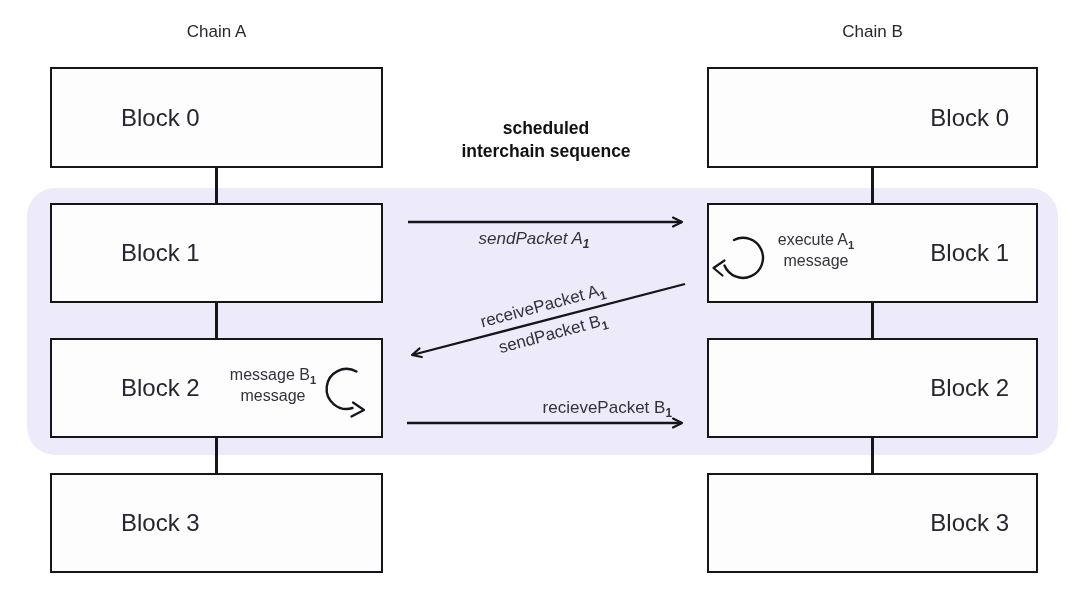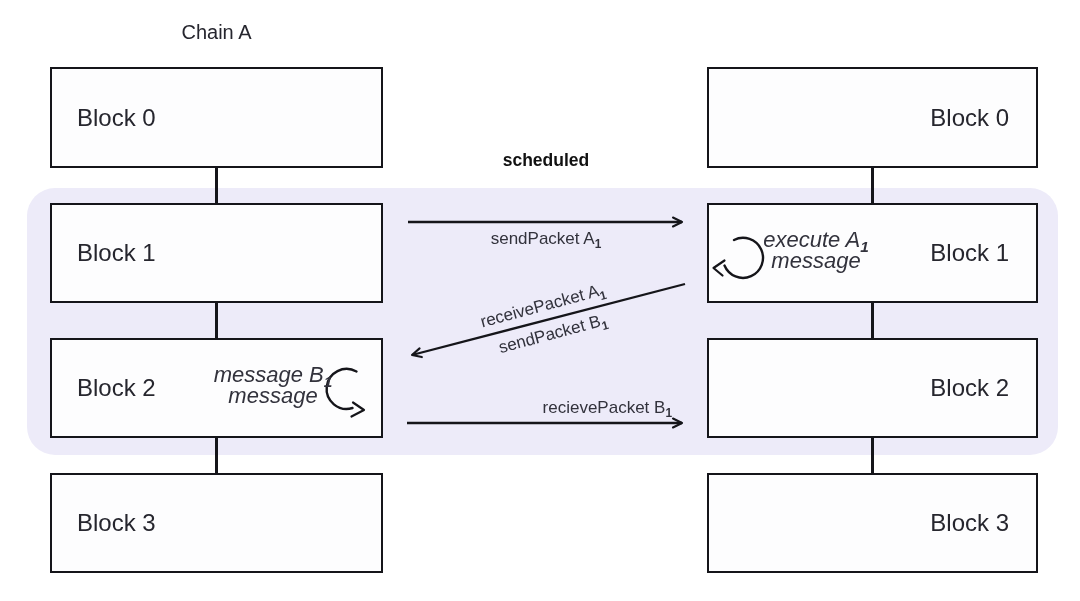"Chain A" .chain-title { font-size: 20px -> 17px }
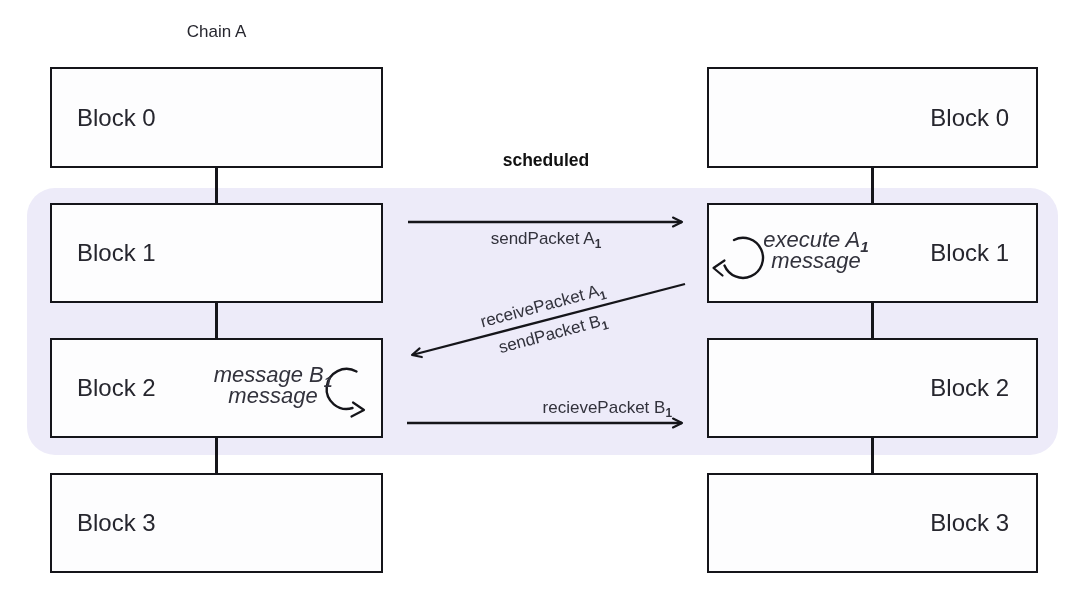"Chain B" div.chain-title { html: none -> <div>Chain B</div> }
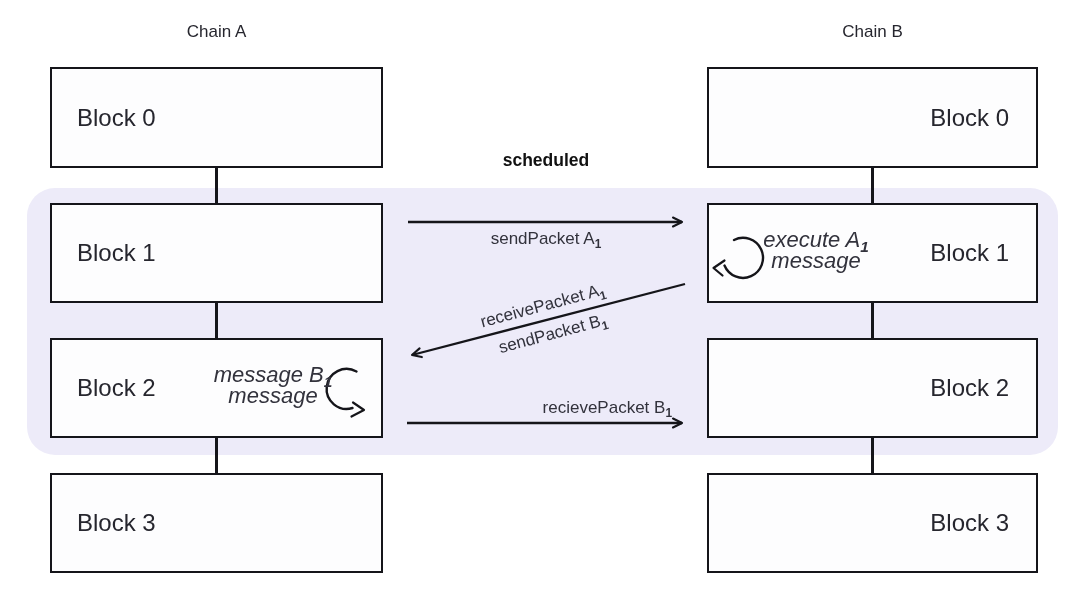"Block 0" .block .blabel { margin-left: none -> 44px }
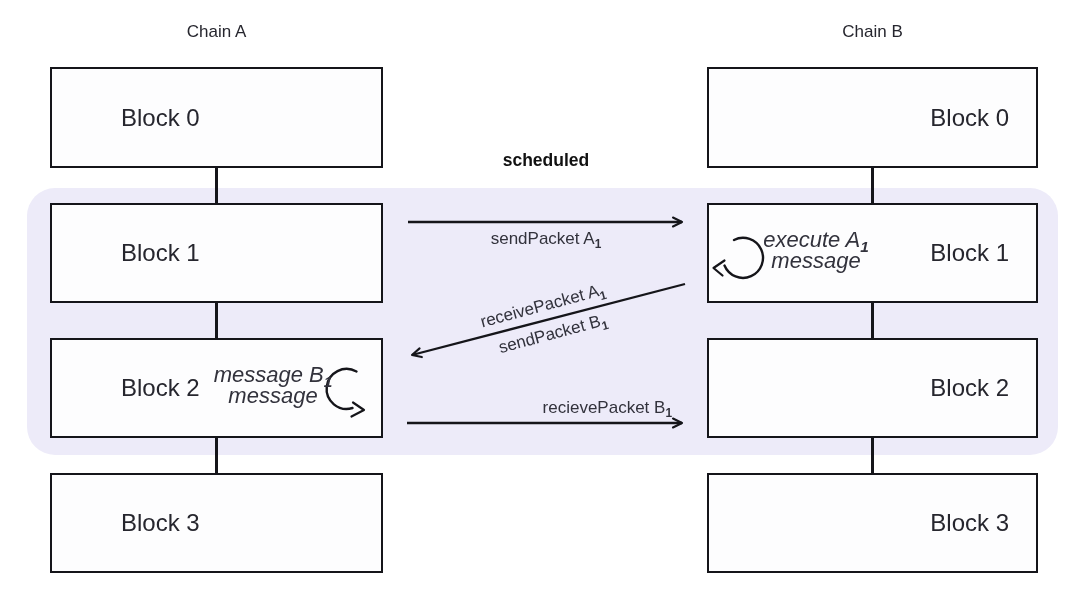"scheduled" .hdr { margin-top: 32px -> none }
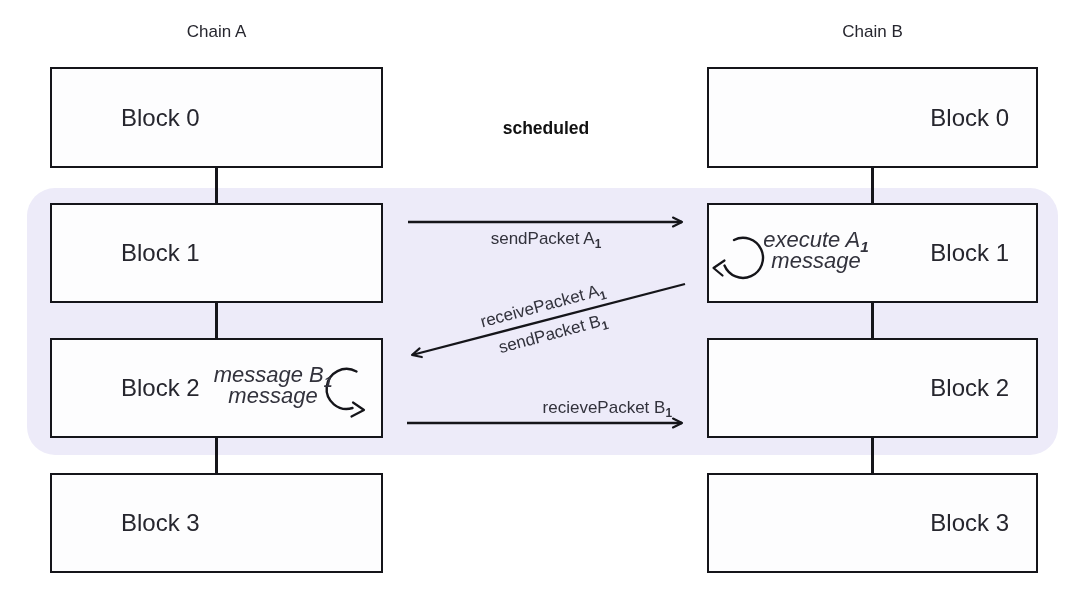"interchain sequence" div { html: none -> <div>interchain sequence</div> }
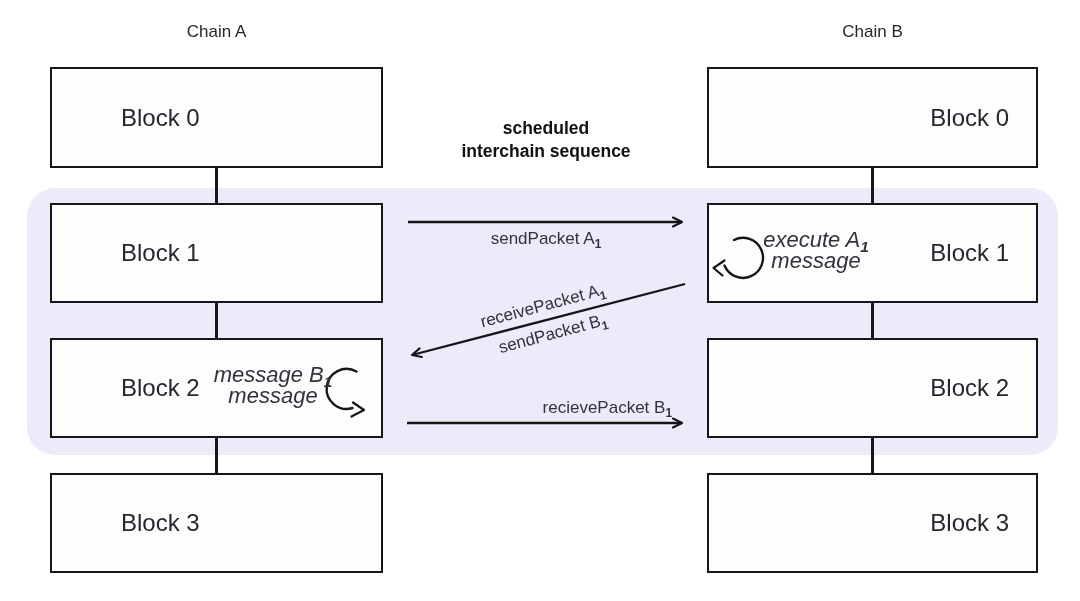"sendPacket A1" div.alabel { font-style: none -> italic; left: 420px -> 408px }
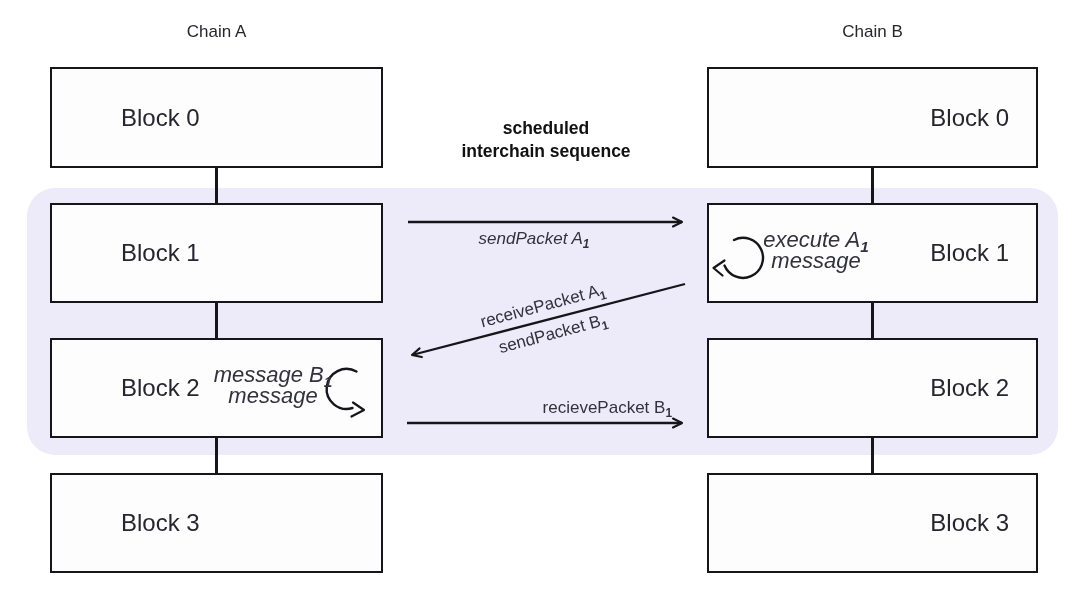"execute A1" .exec { font-size: 22px -> 16px; font-style: italic -> none }
